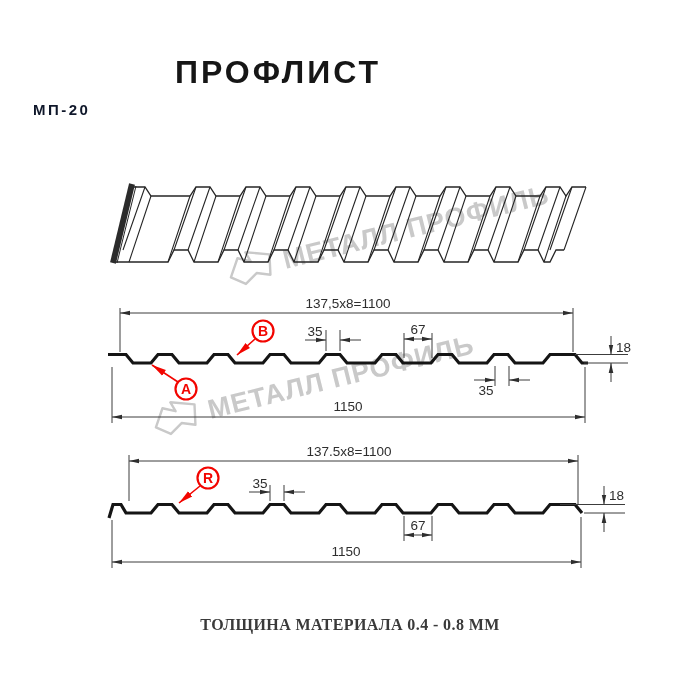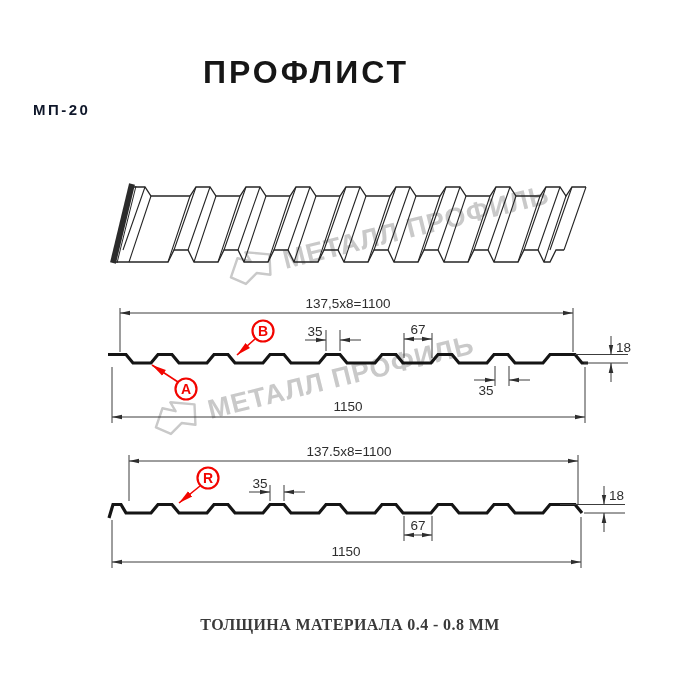"ПРОФЛИСТ" .page-title { margin-left: 28px -> none }
